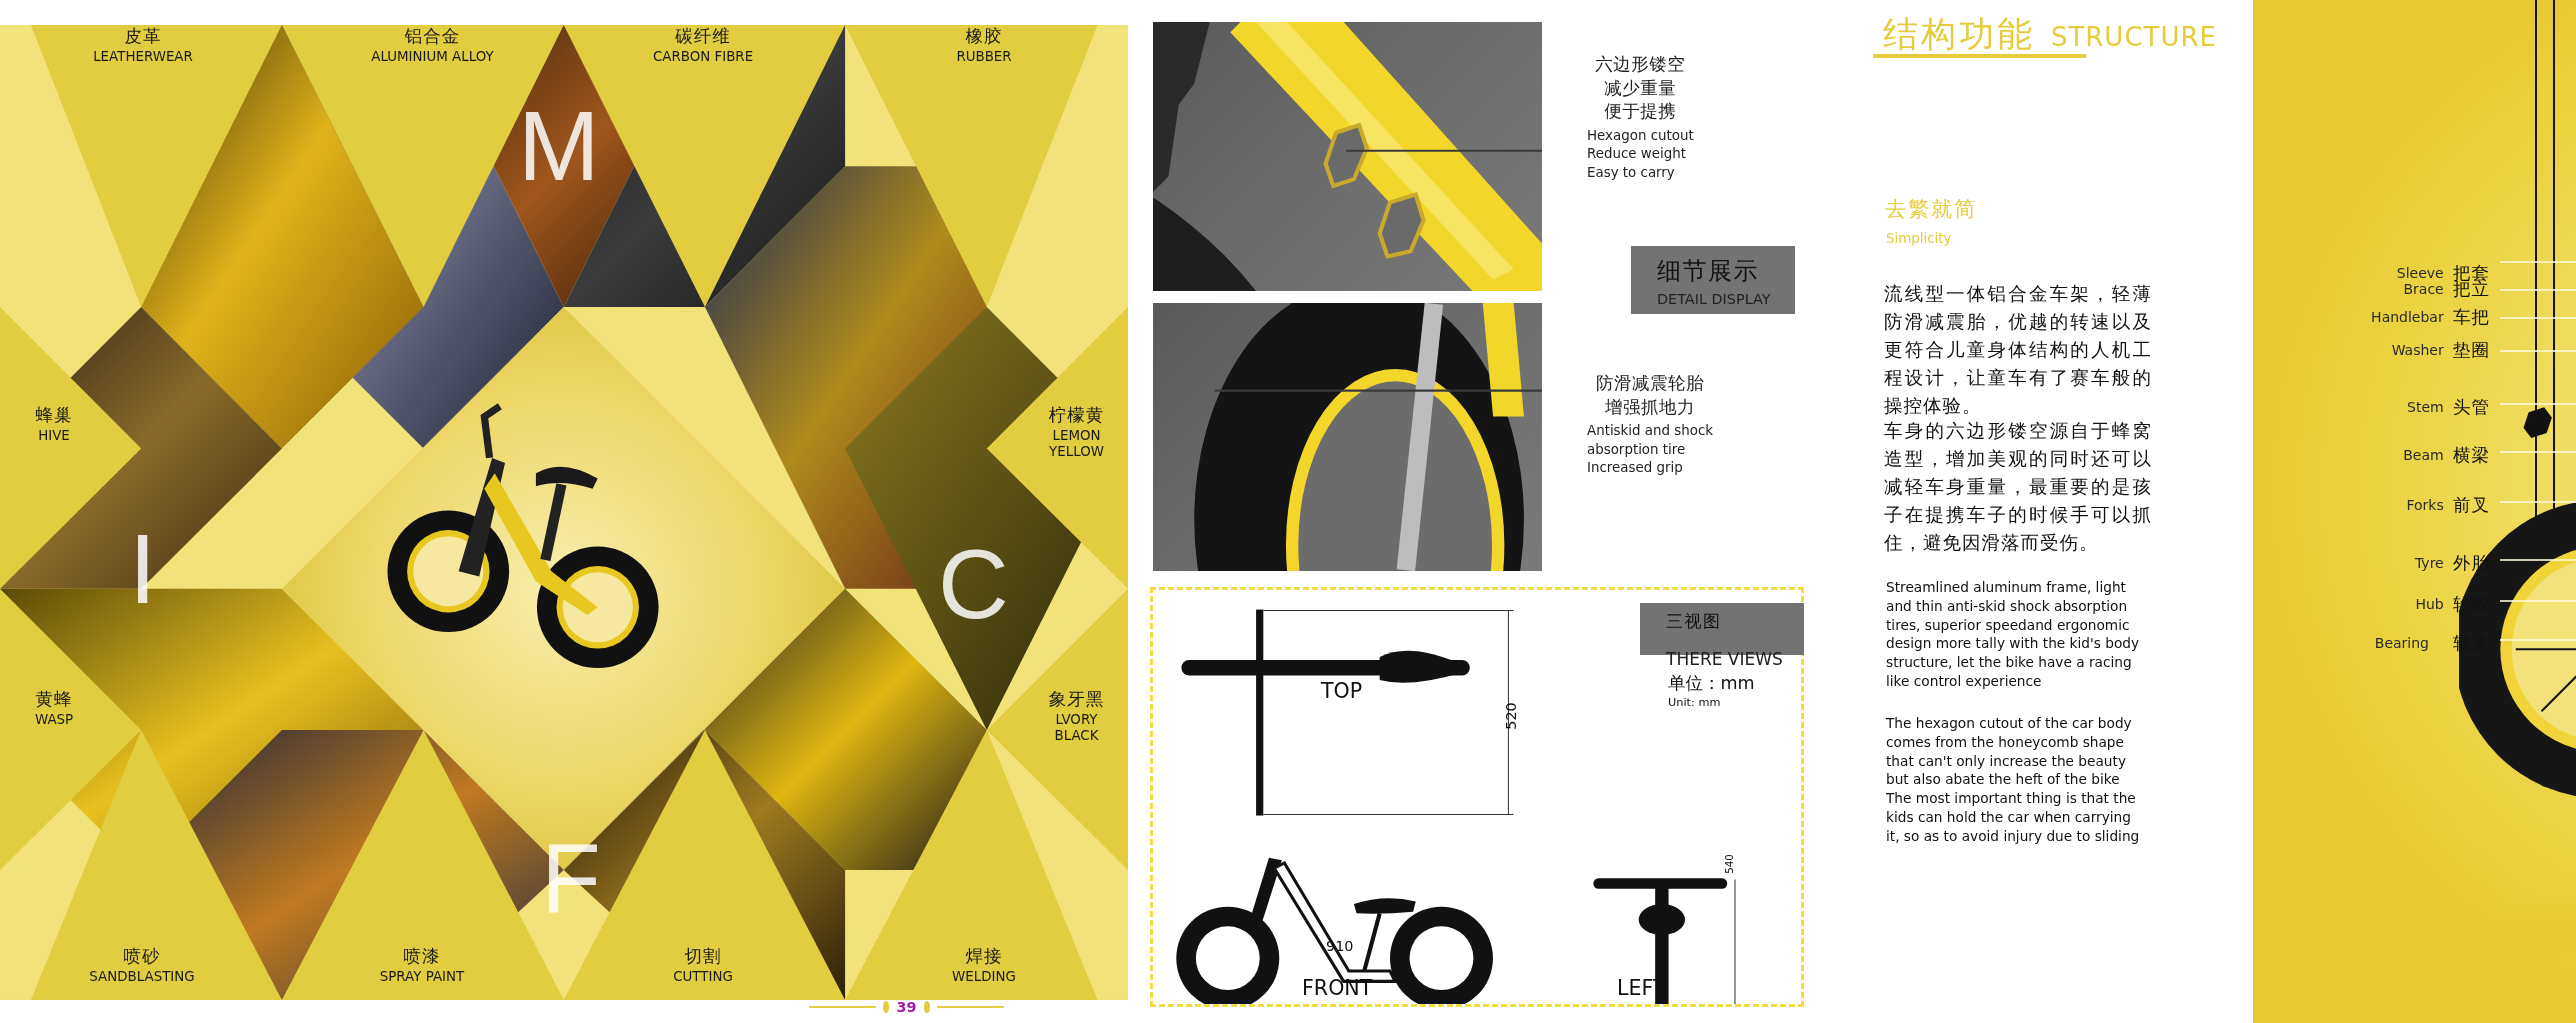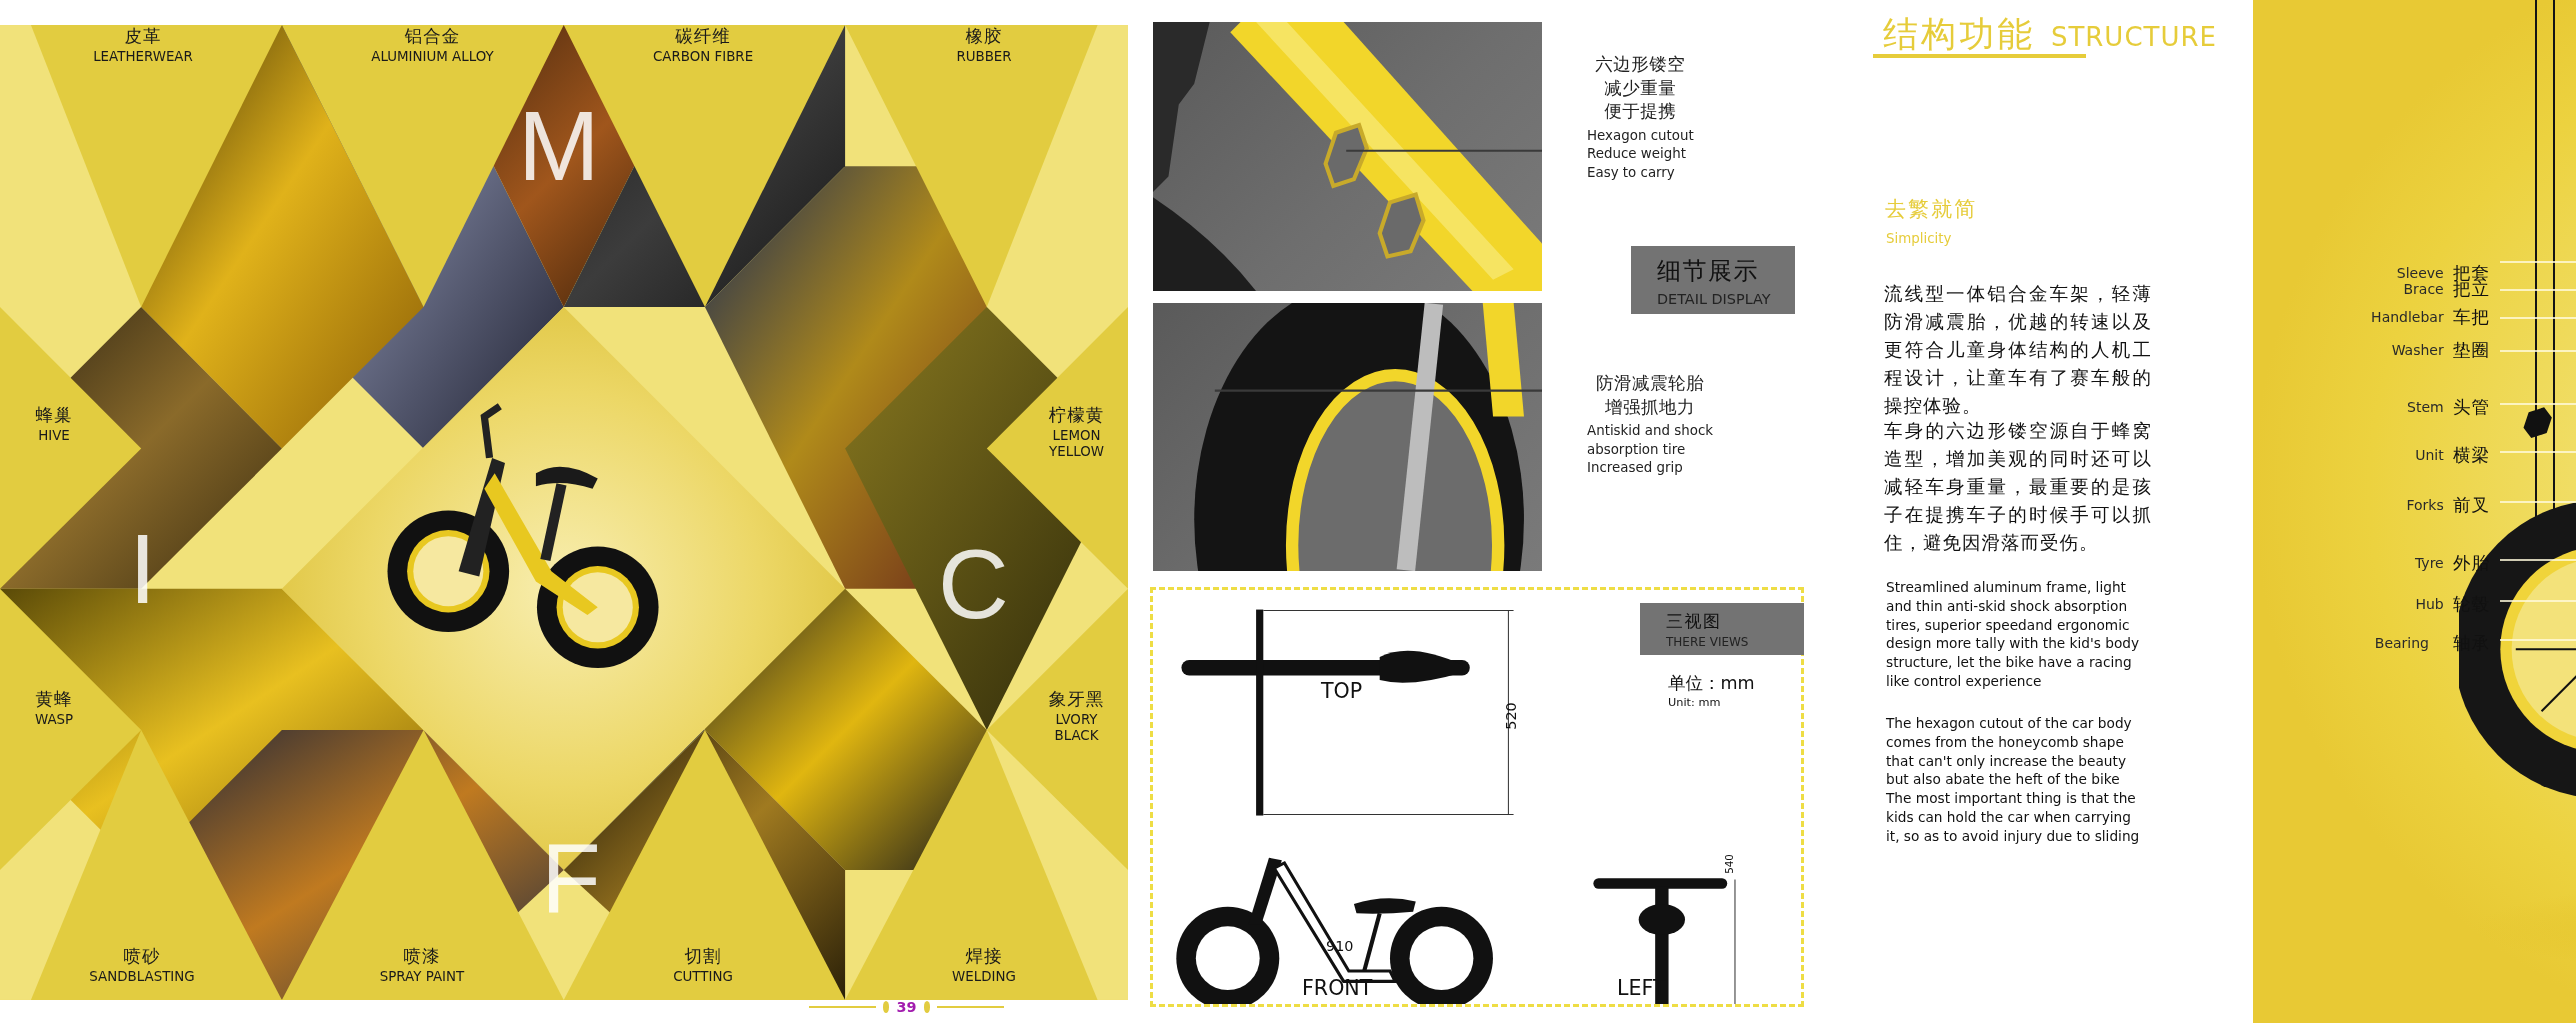"Unit" span.en { text: Unit -> Beam }
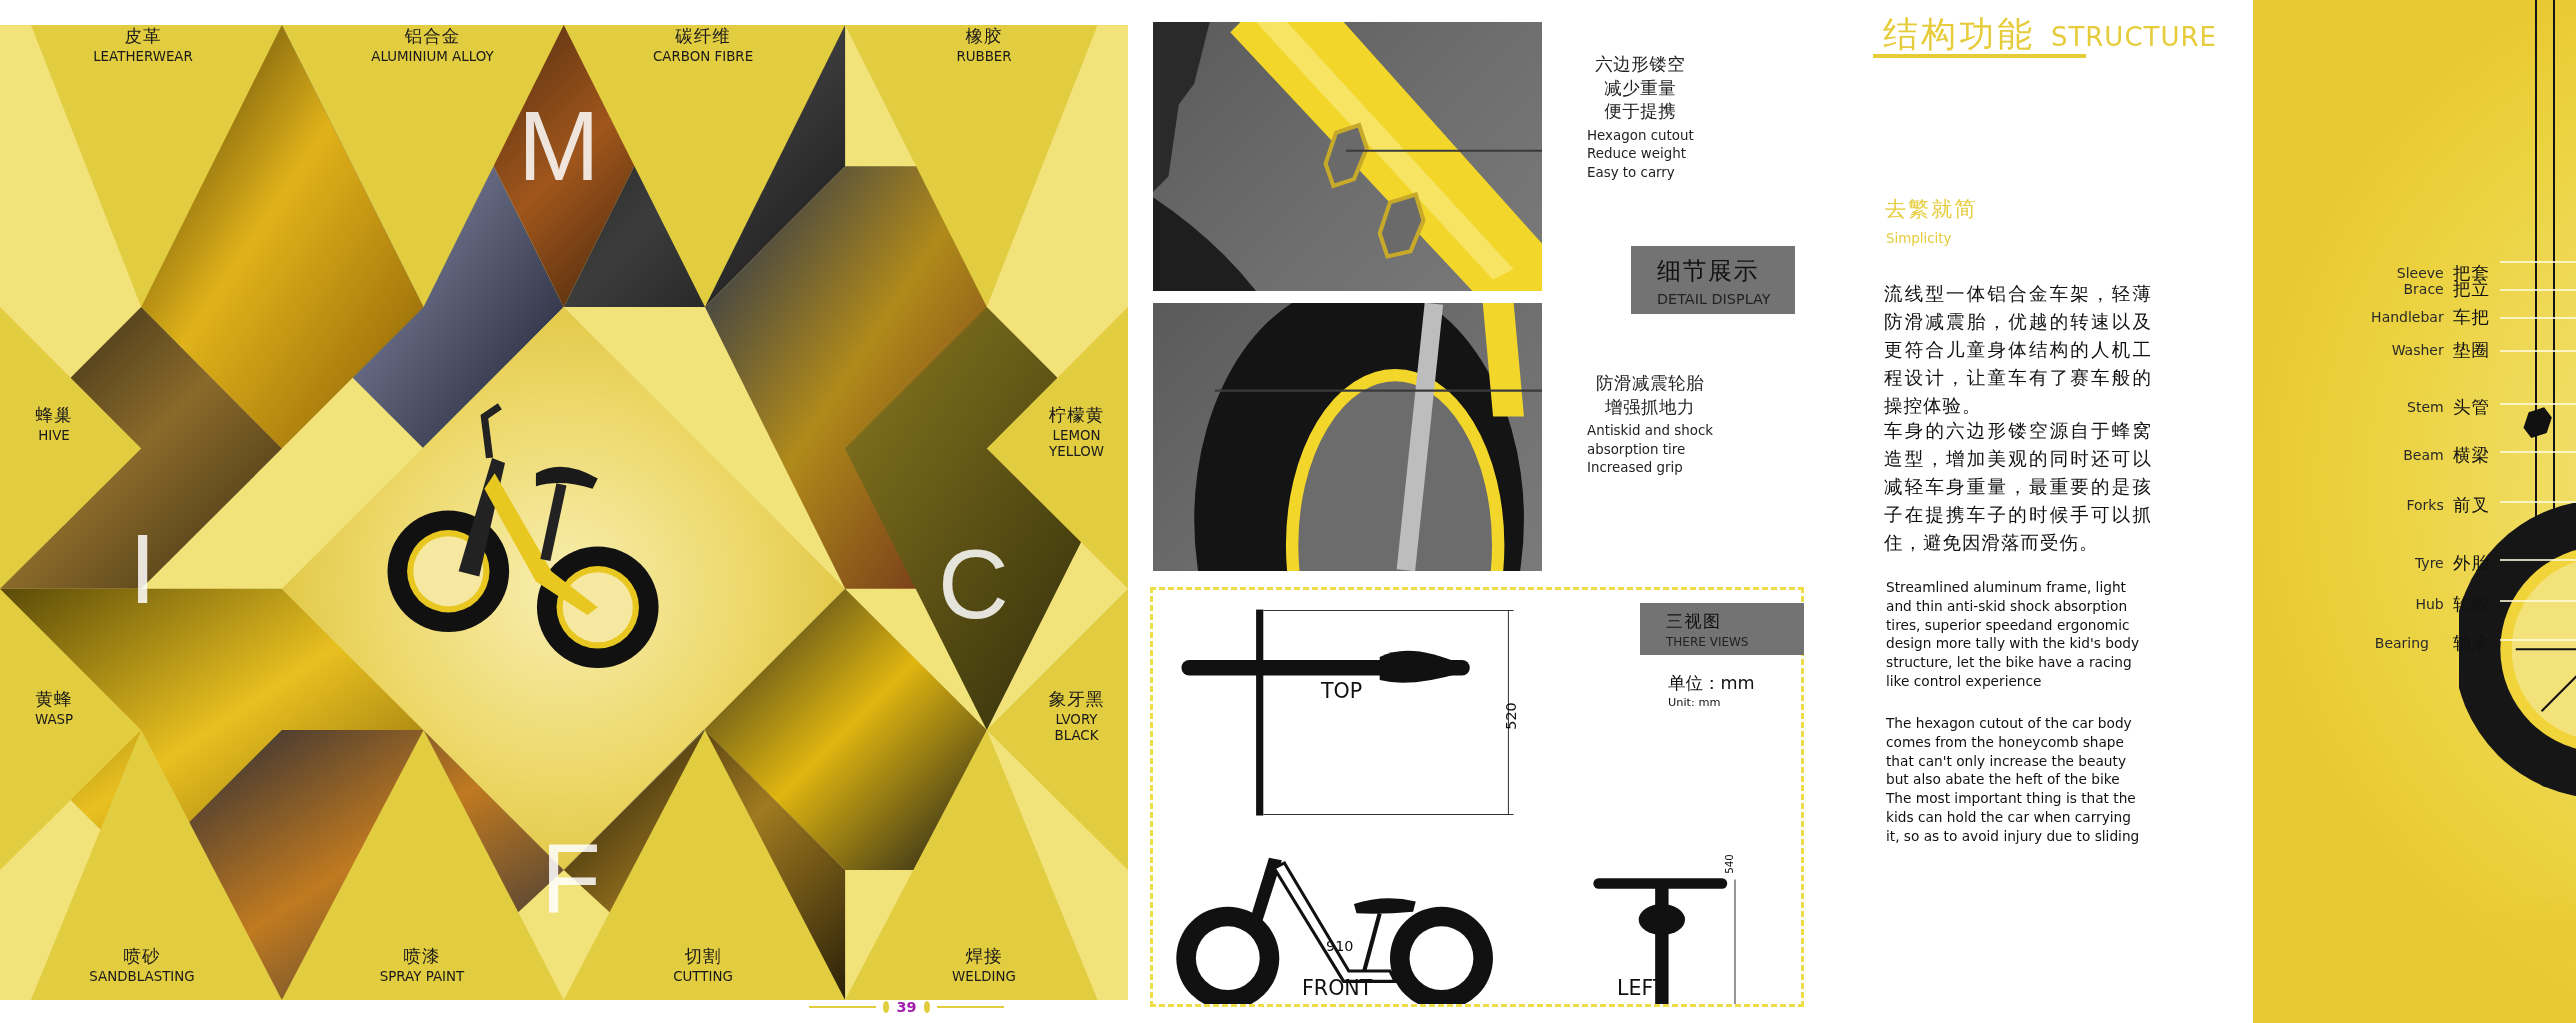"THERE VIEWS" div.en { font-size: 12px -> 17px; margin-top: 2px -> 16px }
